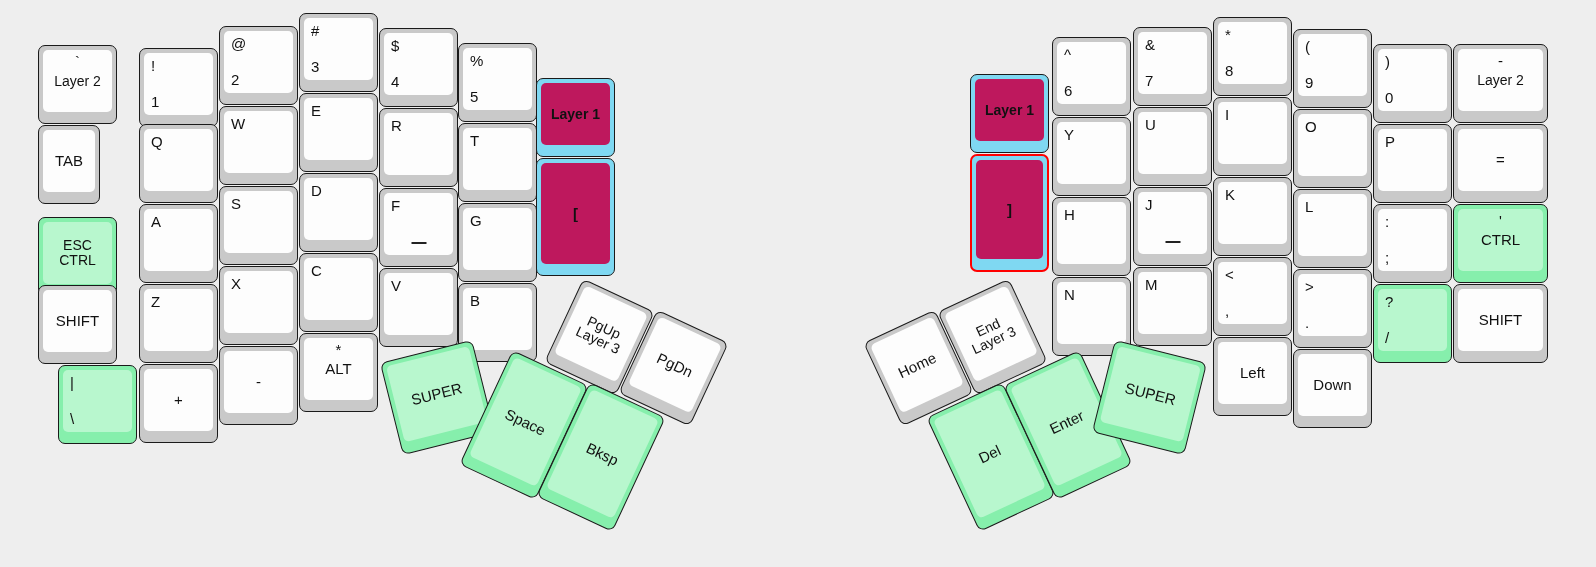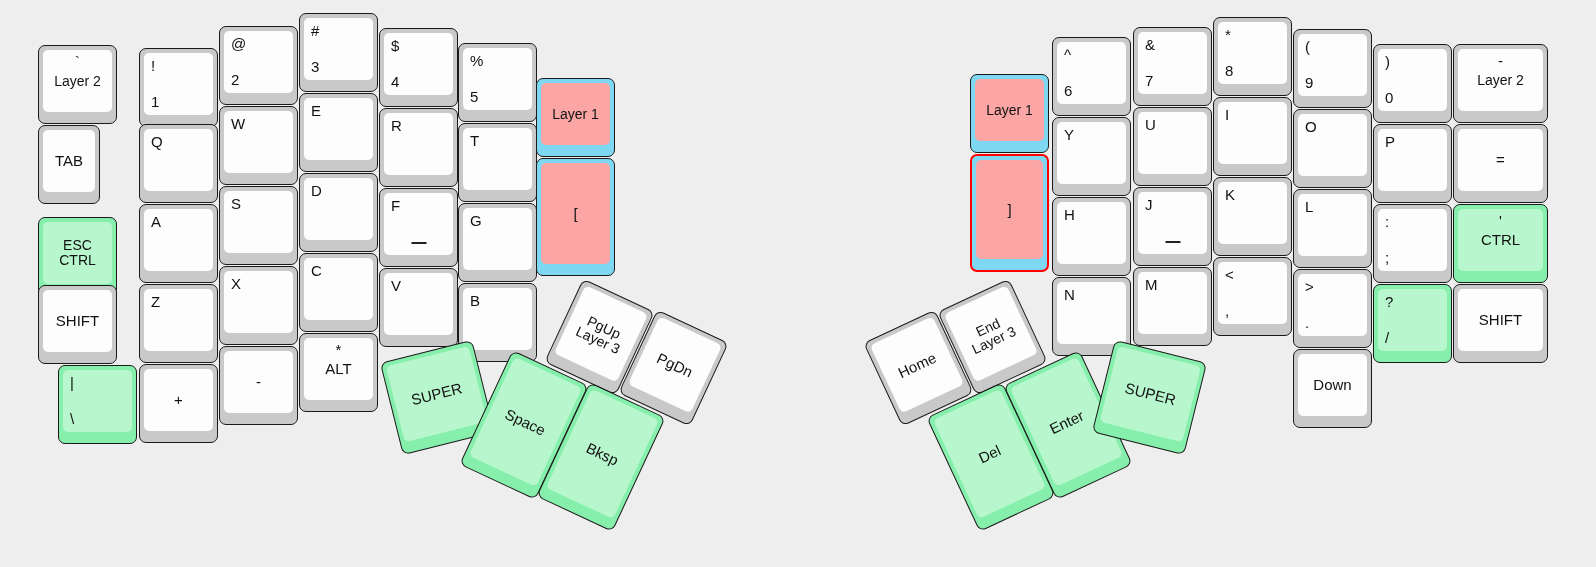"Layer 1" .key.blue .cap { background: #fca5a5 -> #be185d; font-weight: none -> bold }
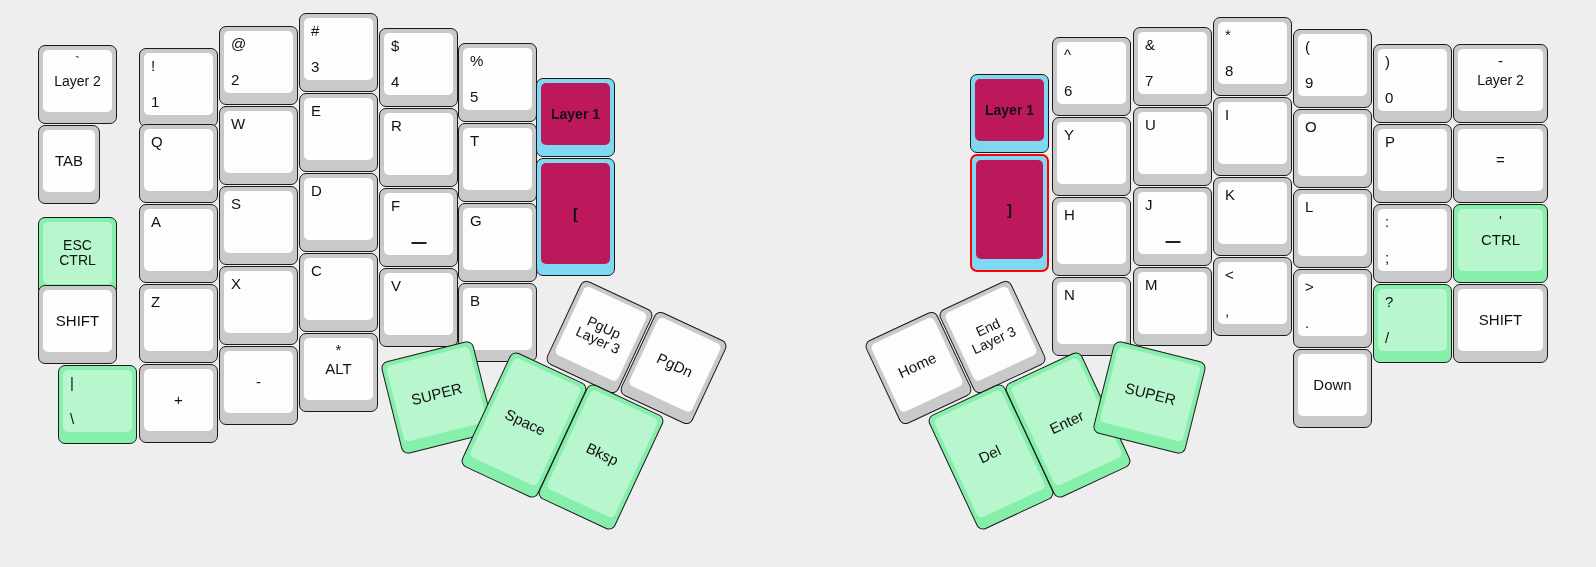"Left" div.key { html: none -> <div> <div> <div>Left</div> </div> </div> }
